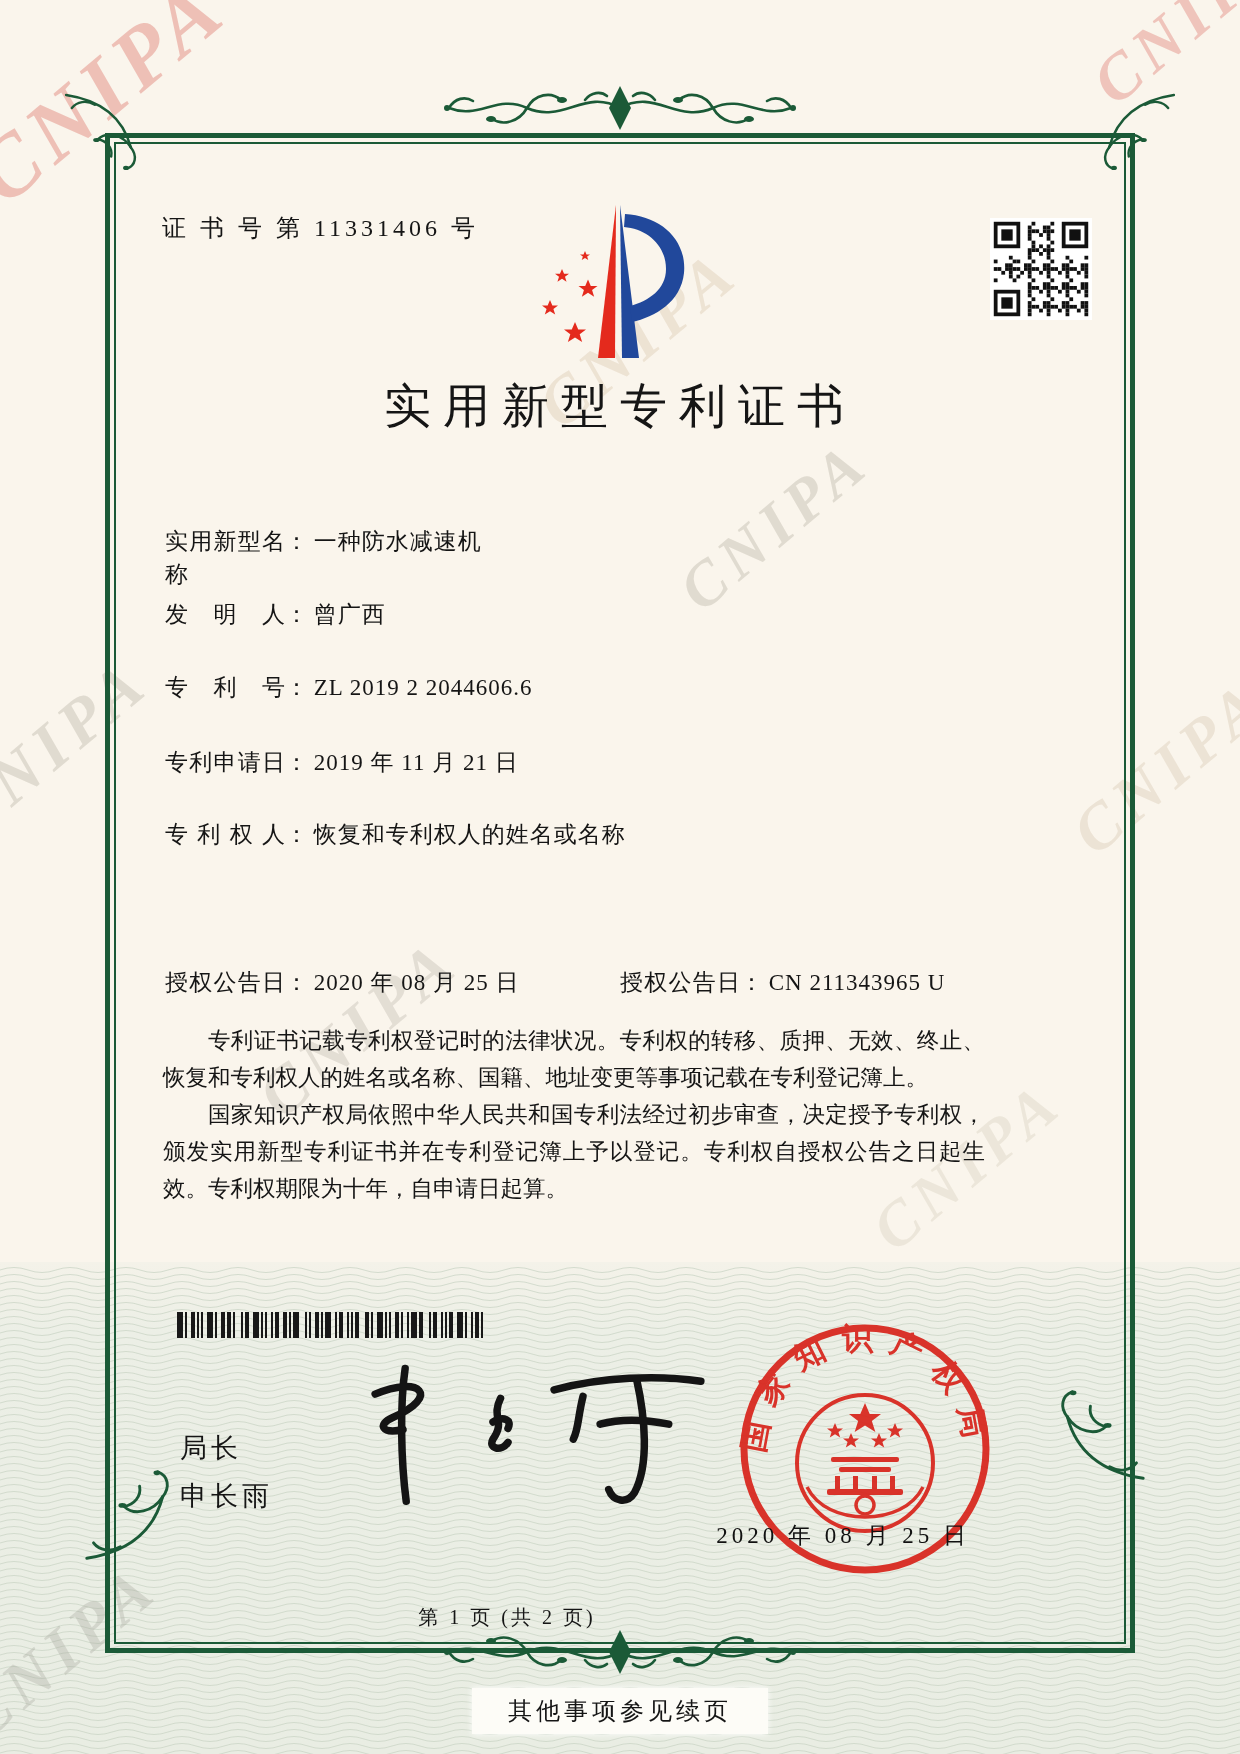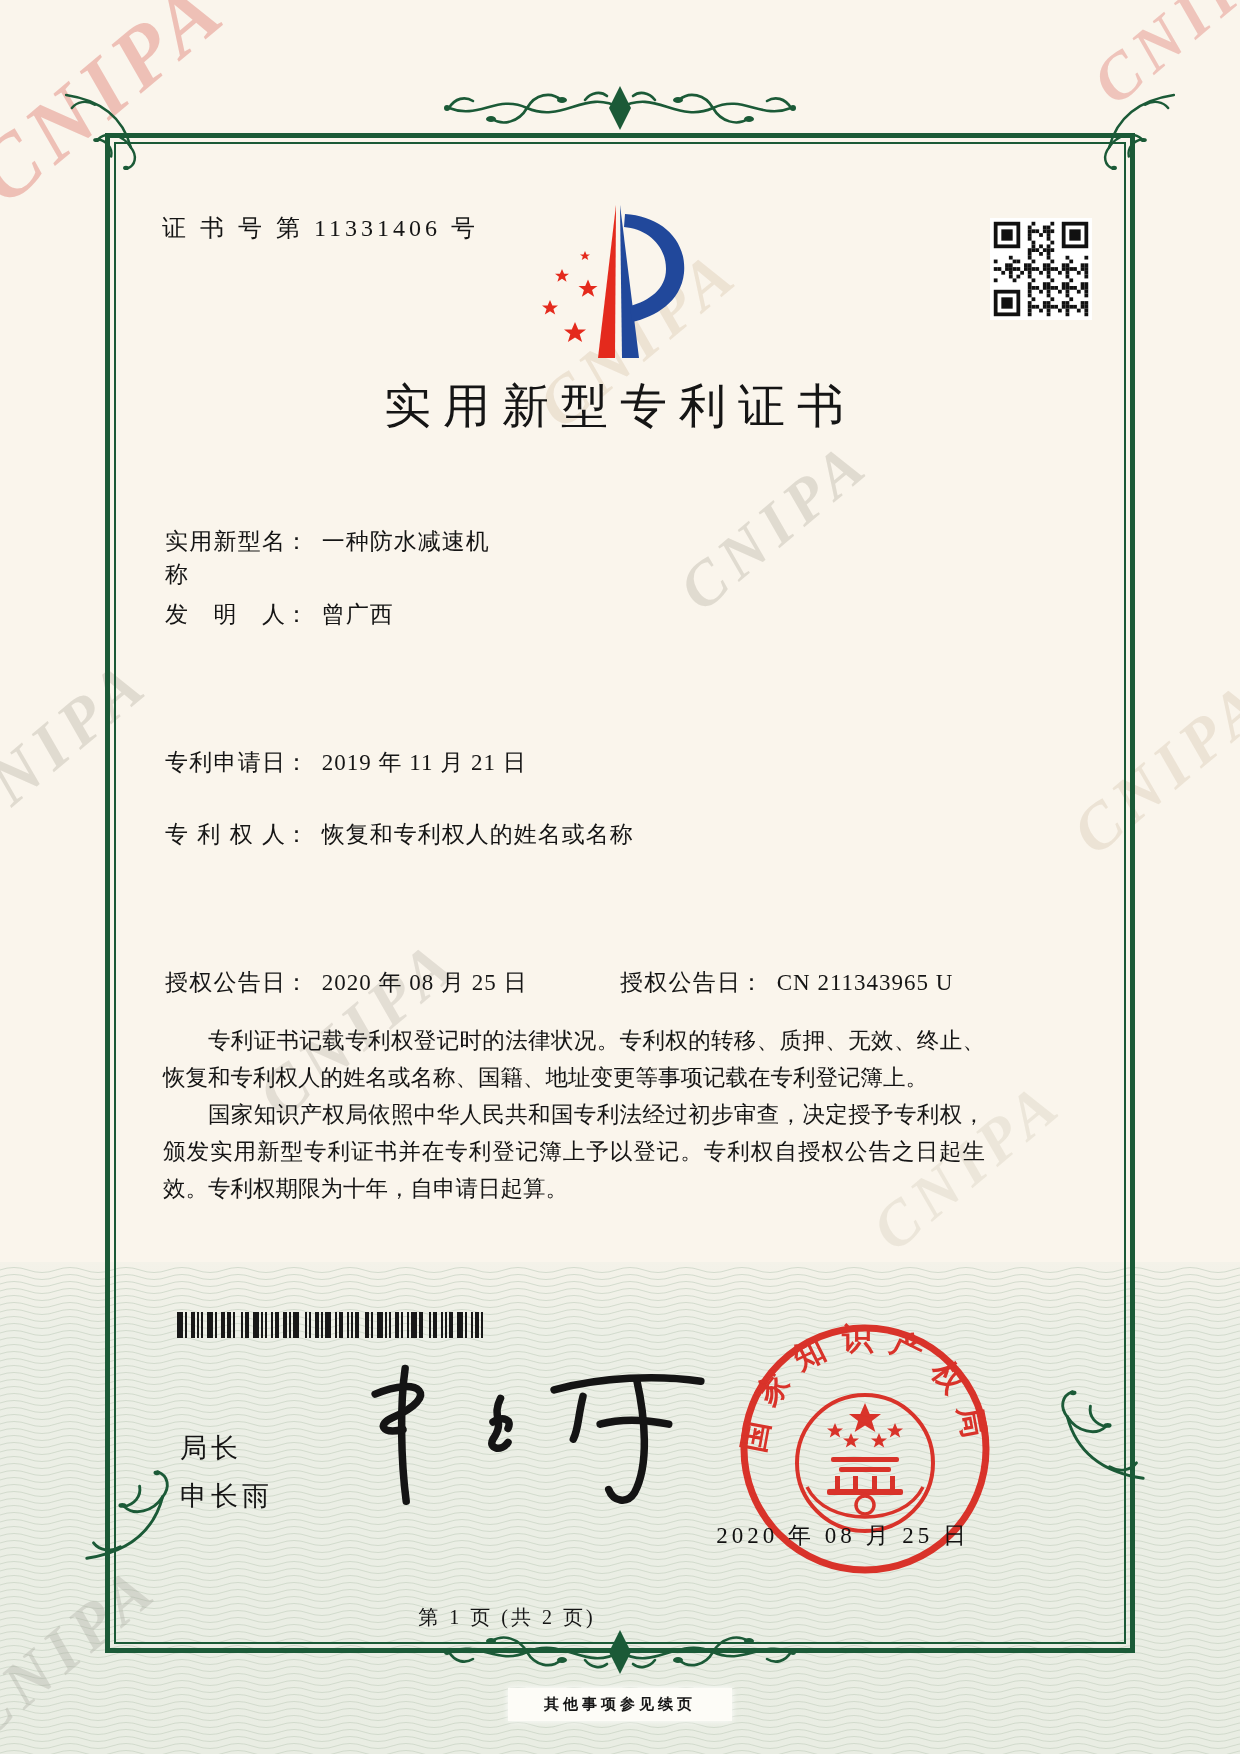"一种防水减速机" .val { margin-left: 8px -> none }
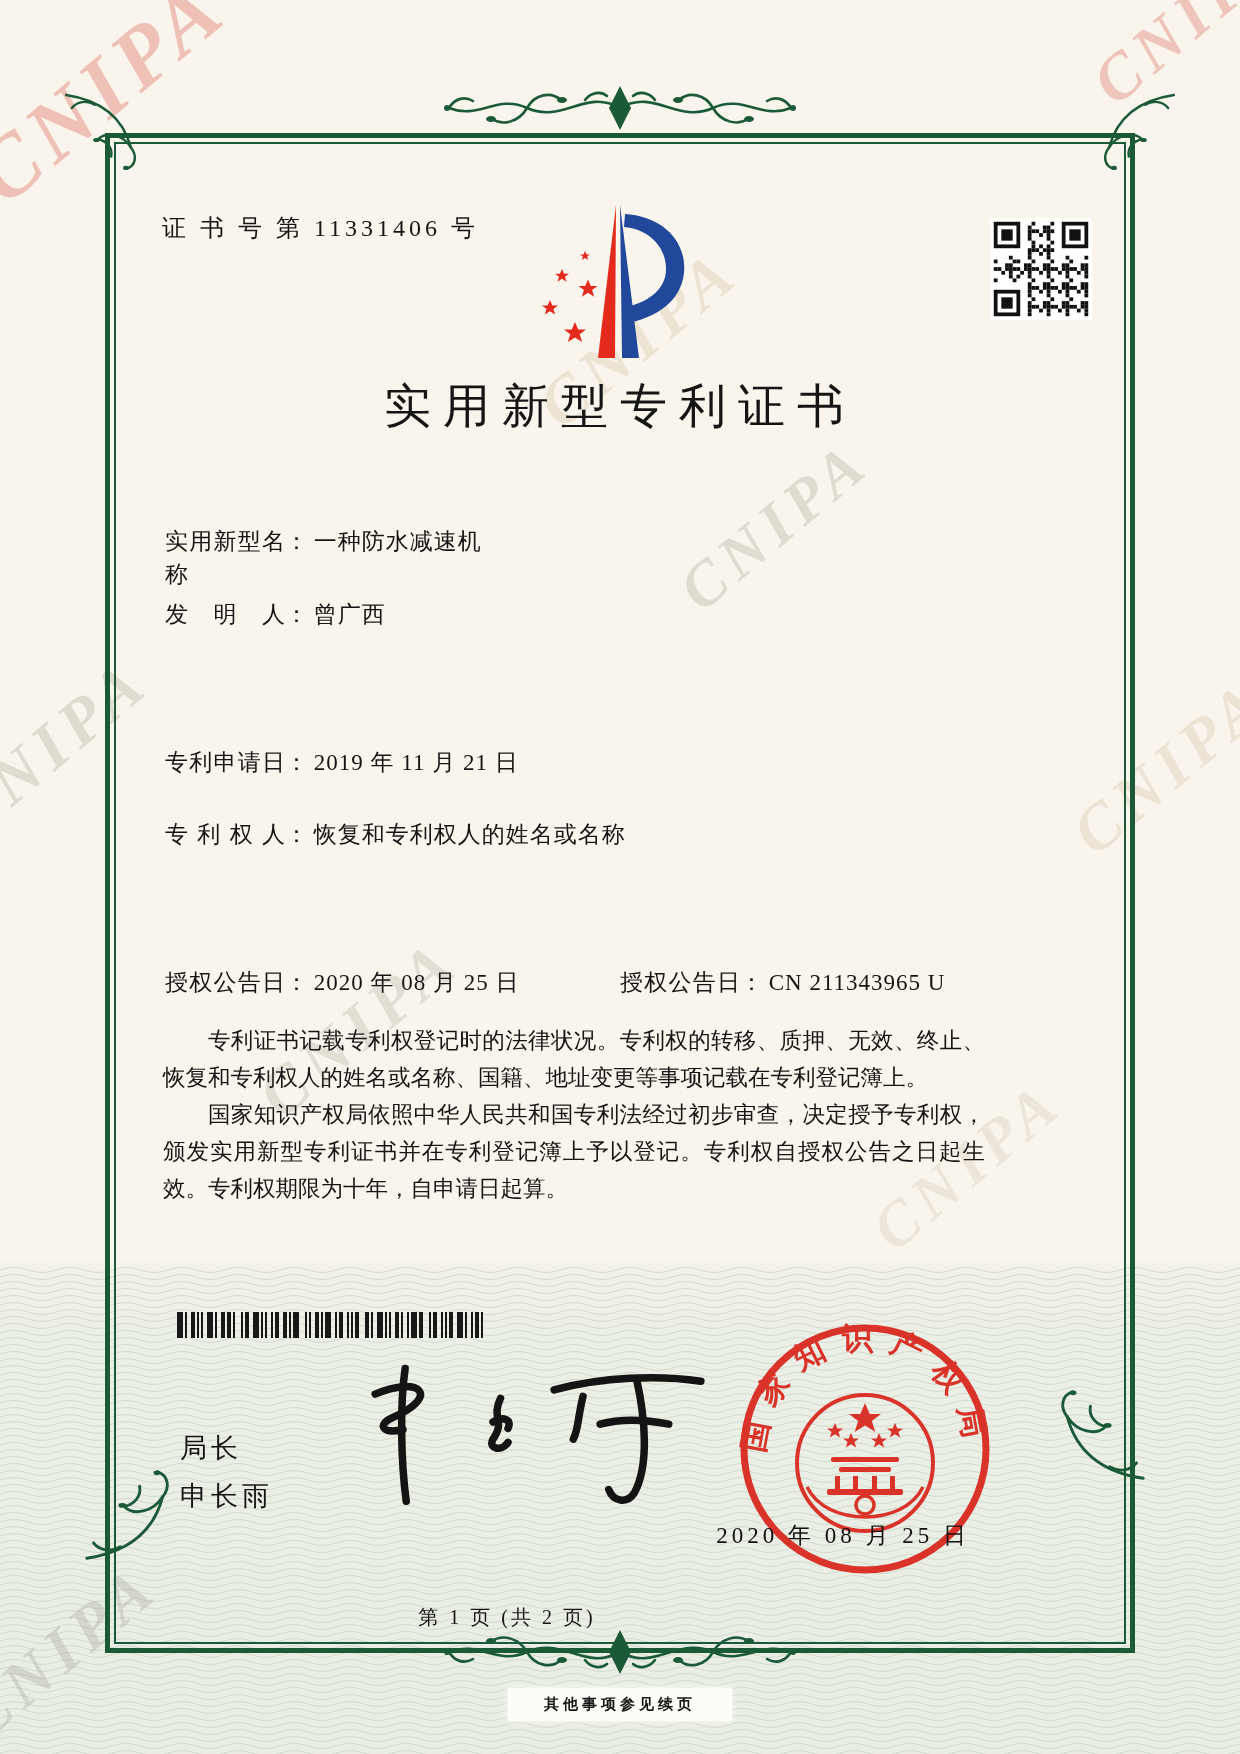"专利号： ZL 2019 2 2044606.6" div.row { html: none -> <div> <span>专利号</span><span>：</span> <span>ZL 2019 2 2044606.6</span> </div> }
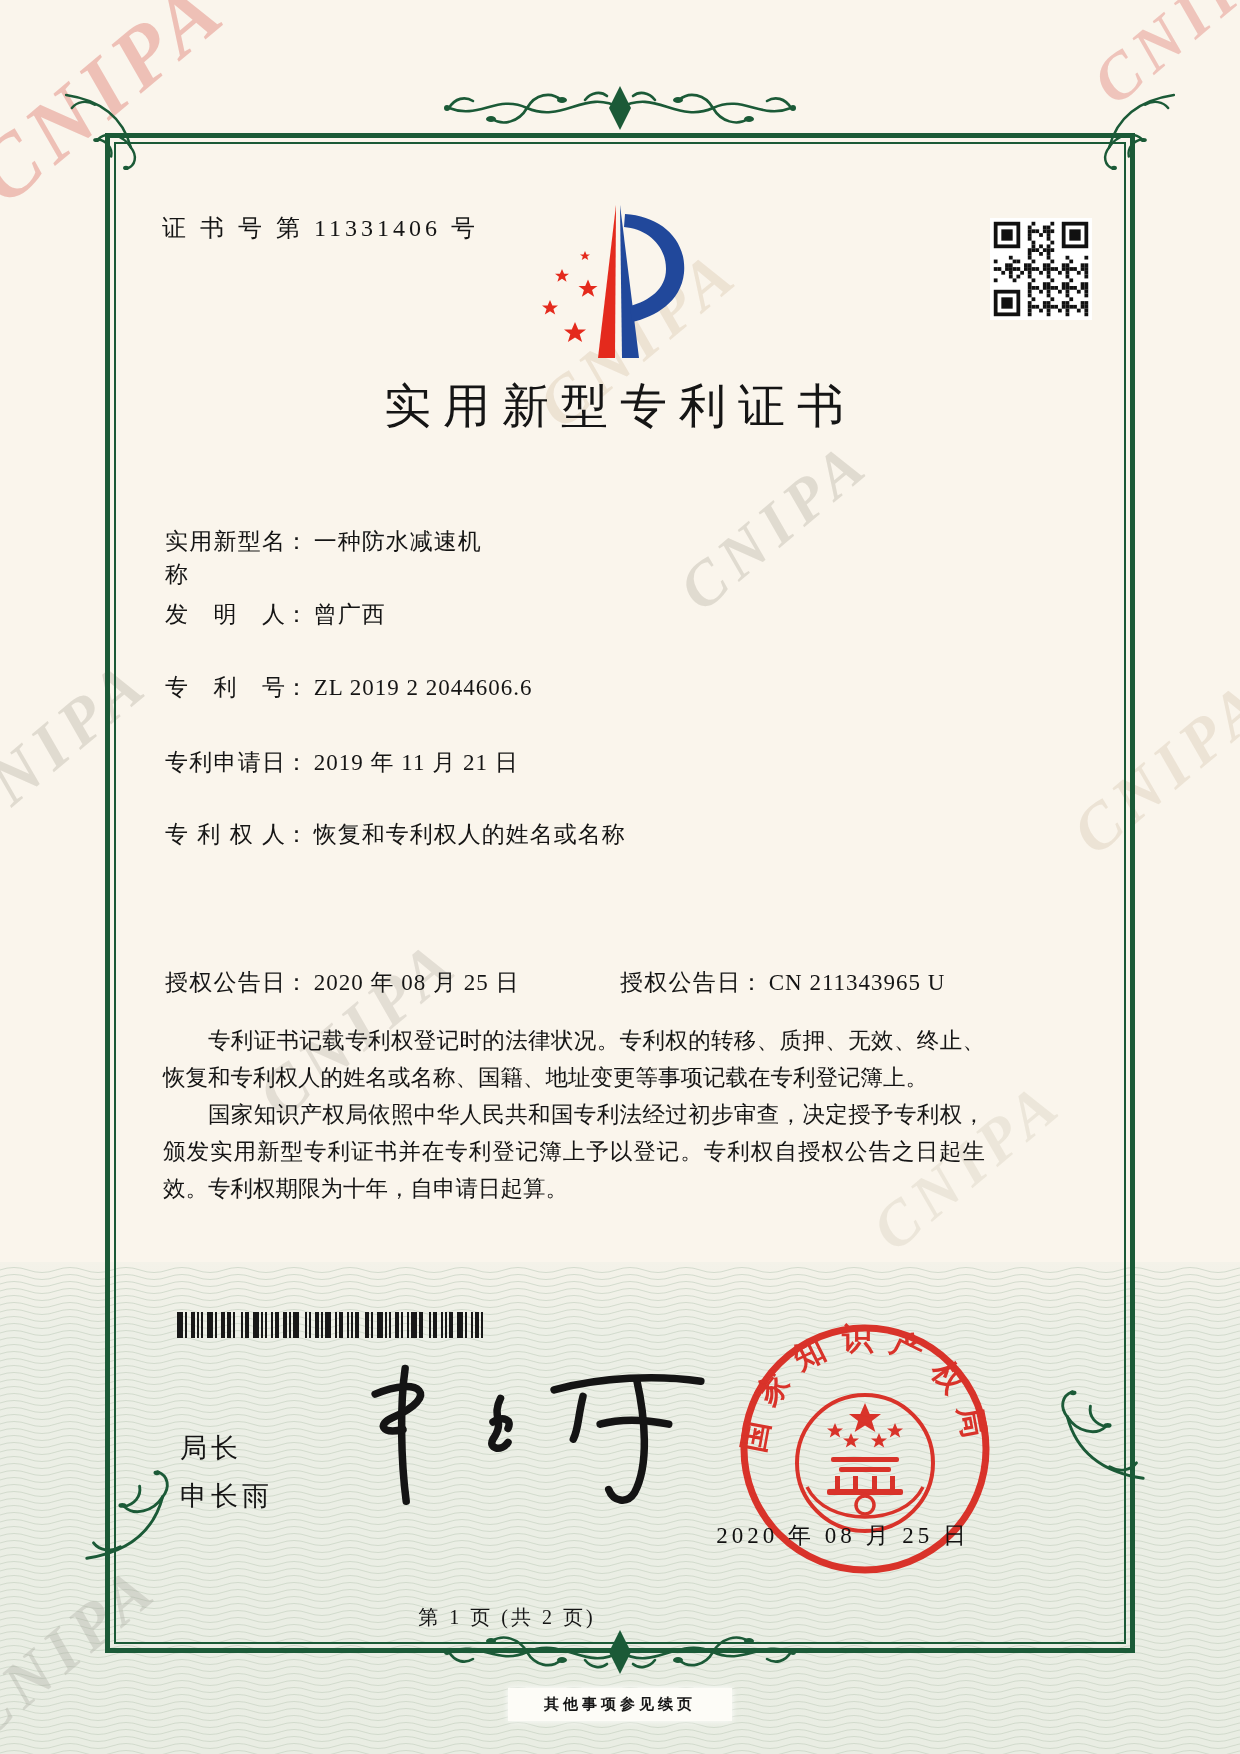"其他事项参见续页" .contnote span { font-size: 15px -> 24px; font-weight: bold -> none }
